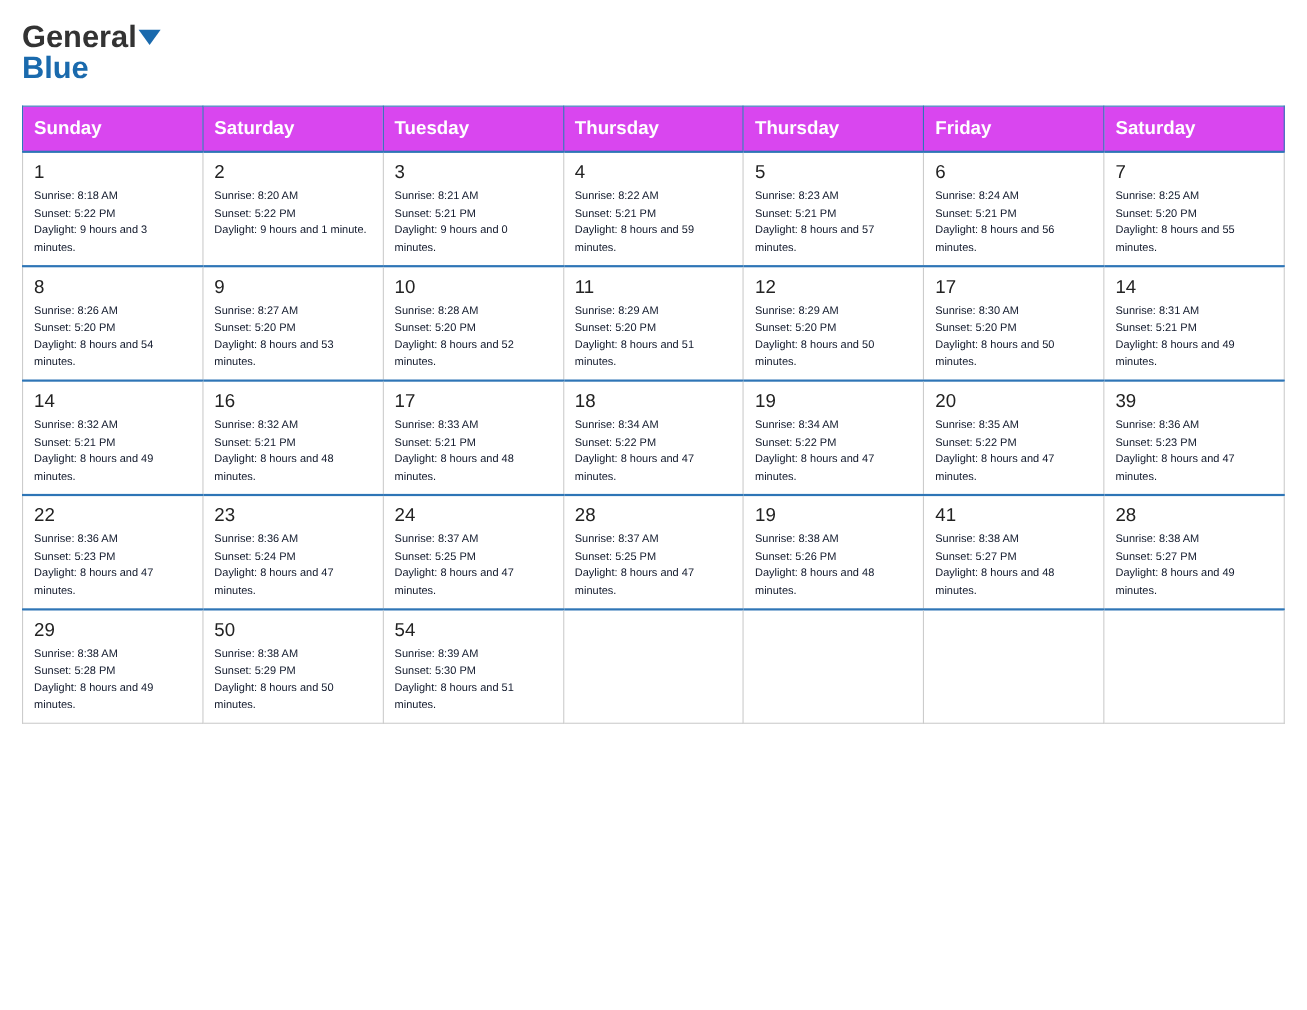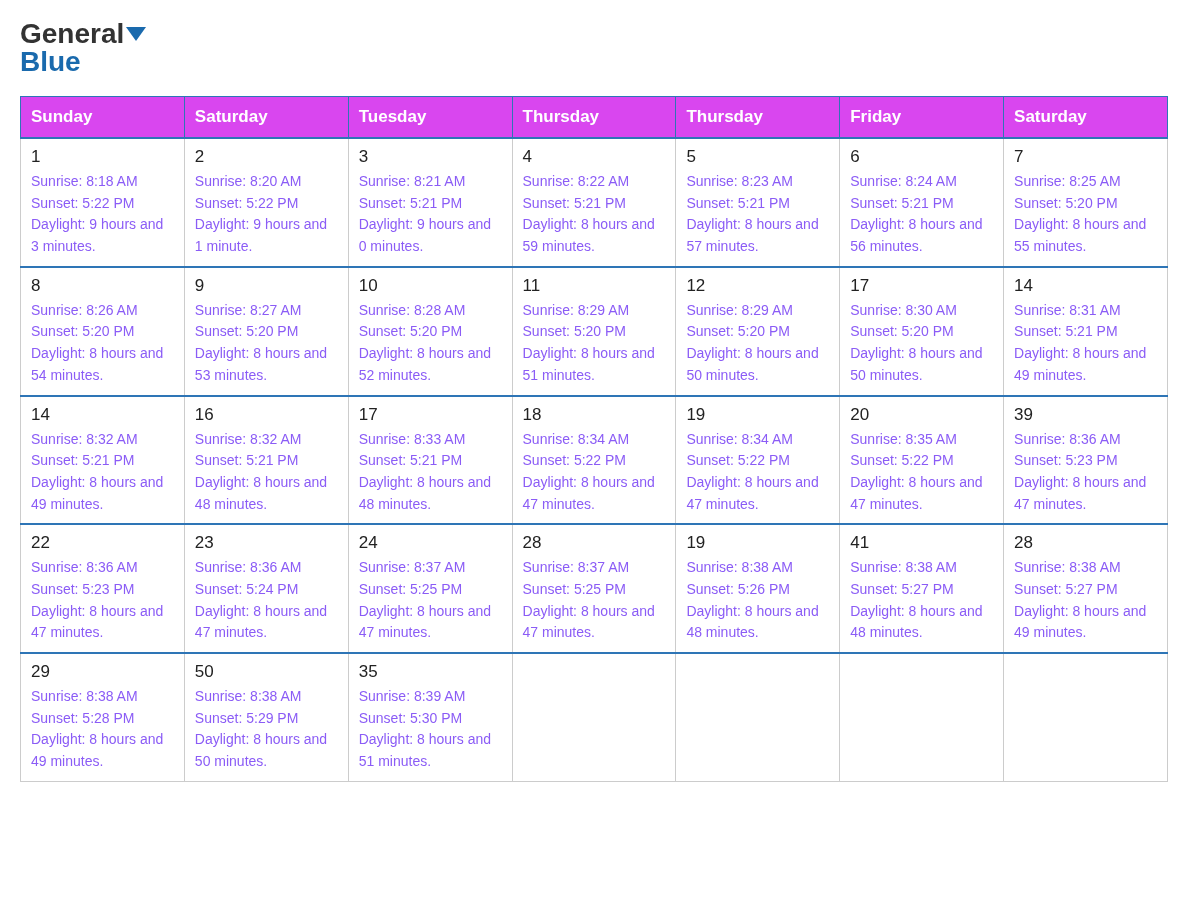"Sunrise: 8:18 AM" .day-info { color: #8b5cf6 -> #0f172a; font-size: 14px -> 10px }
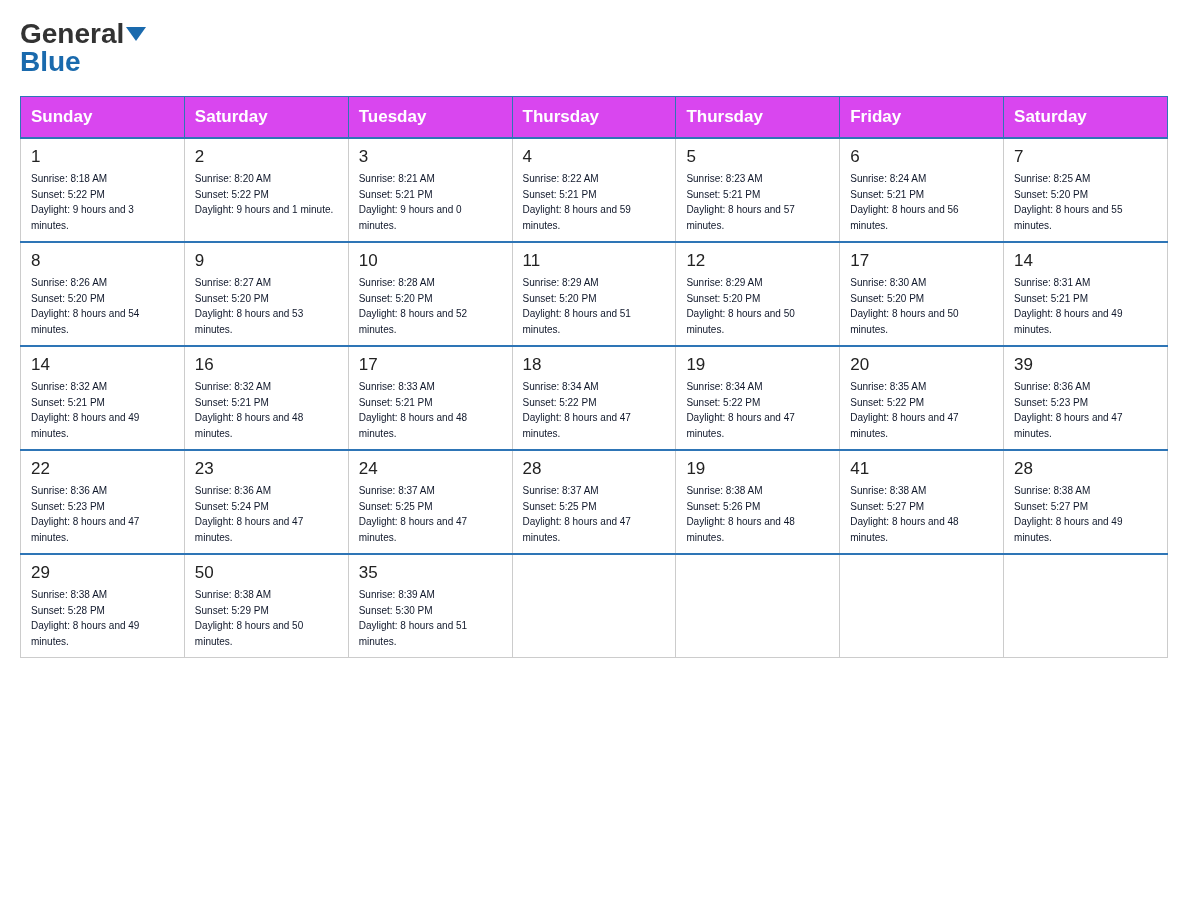"35" span.day-number { text: 35 -> 54 }
